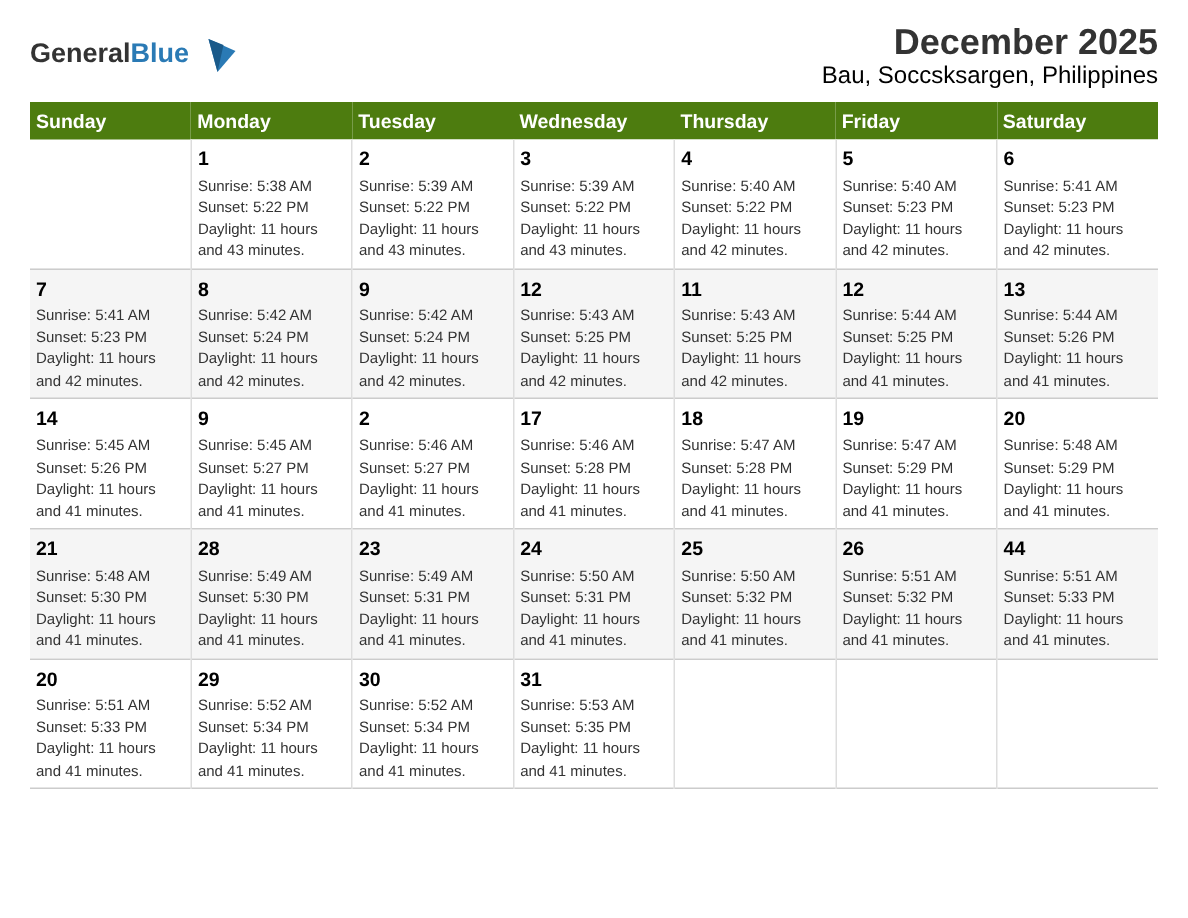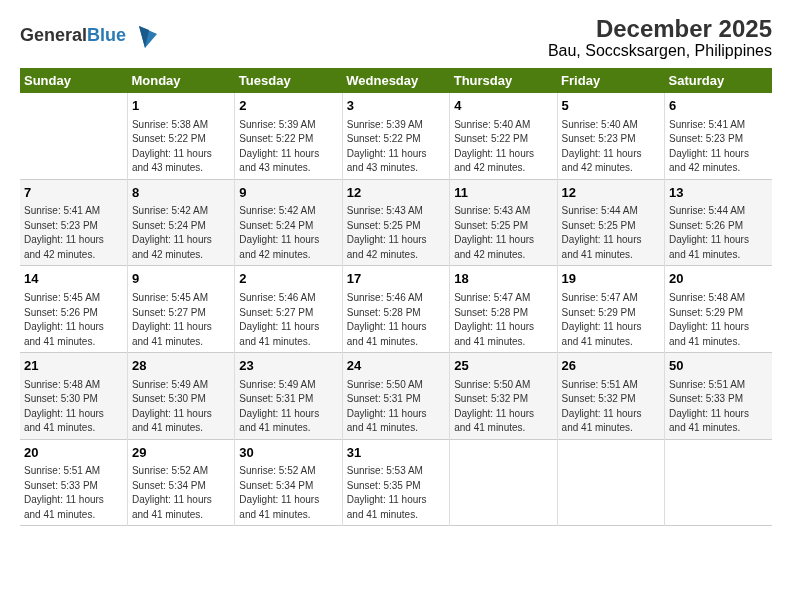"50" span.day-num { text: 50 -> 44 }
